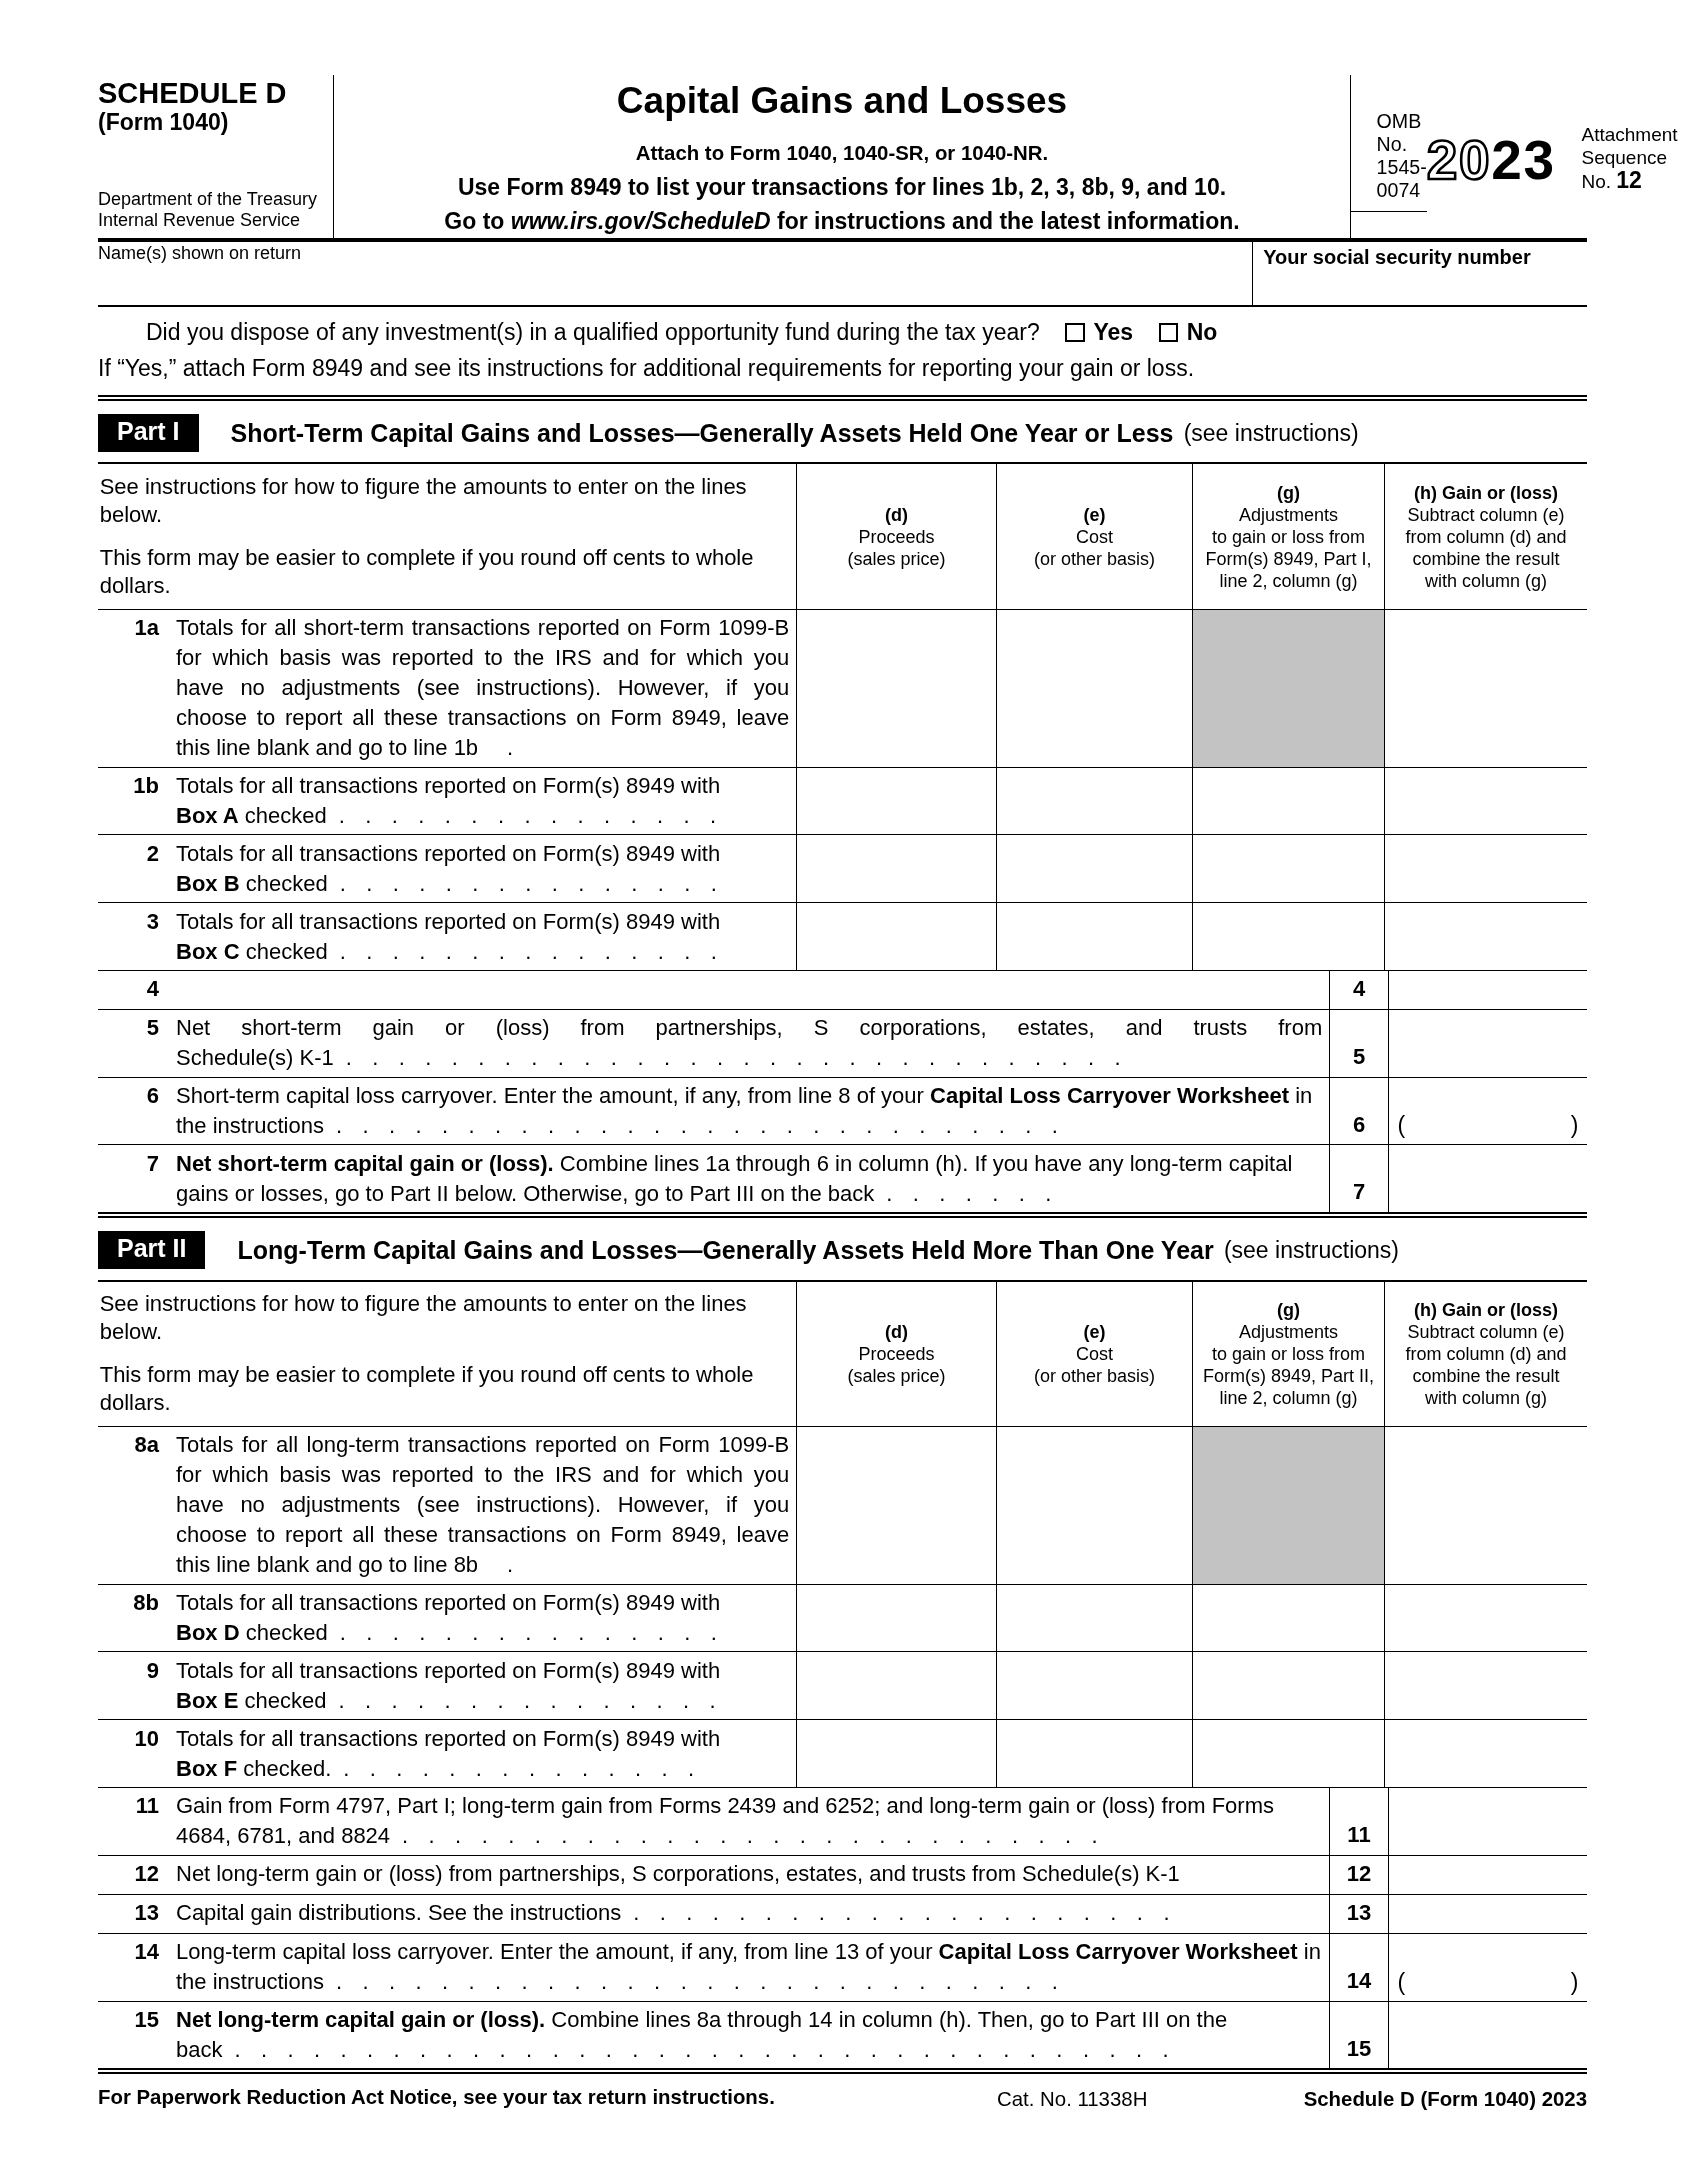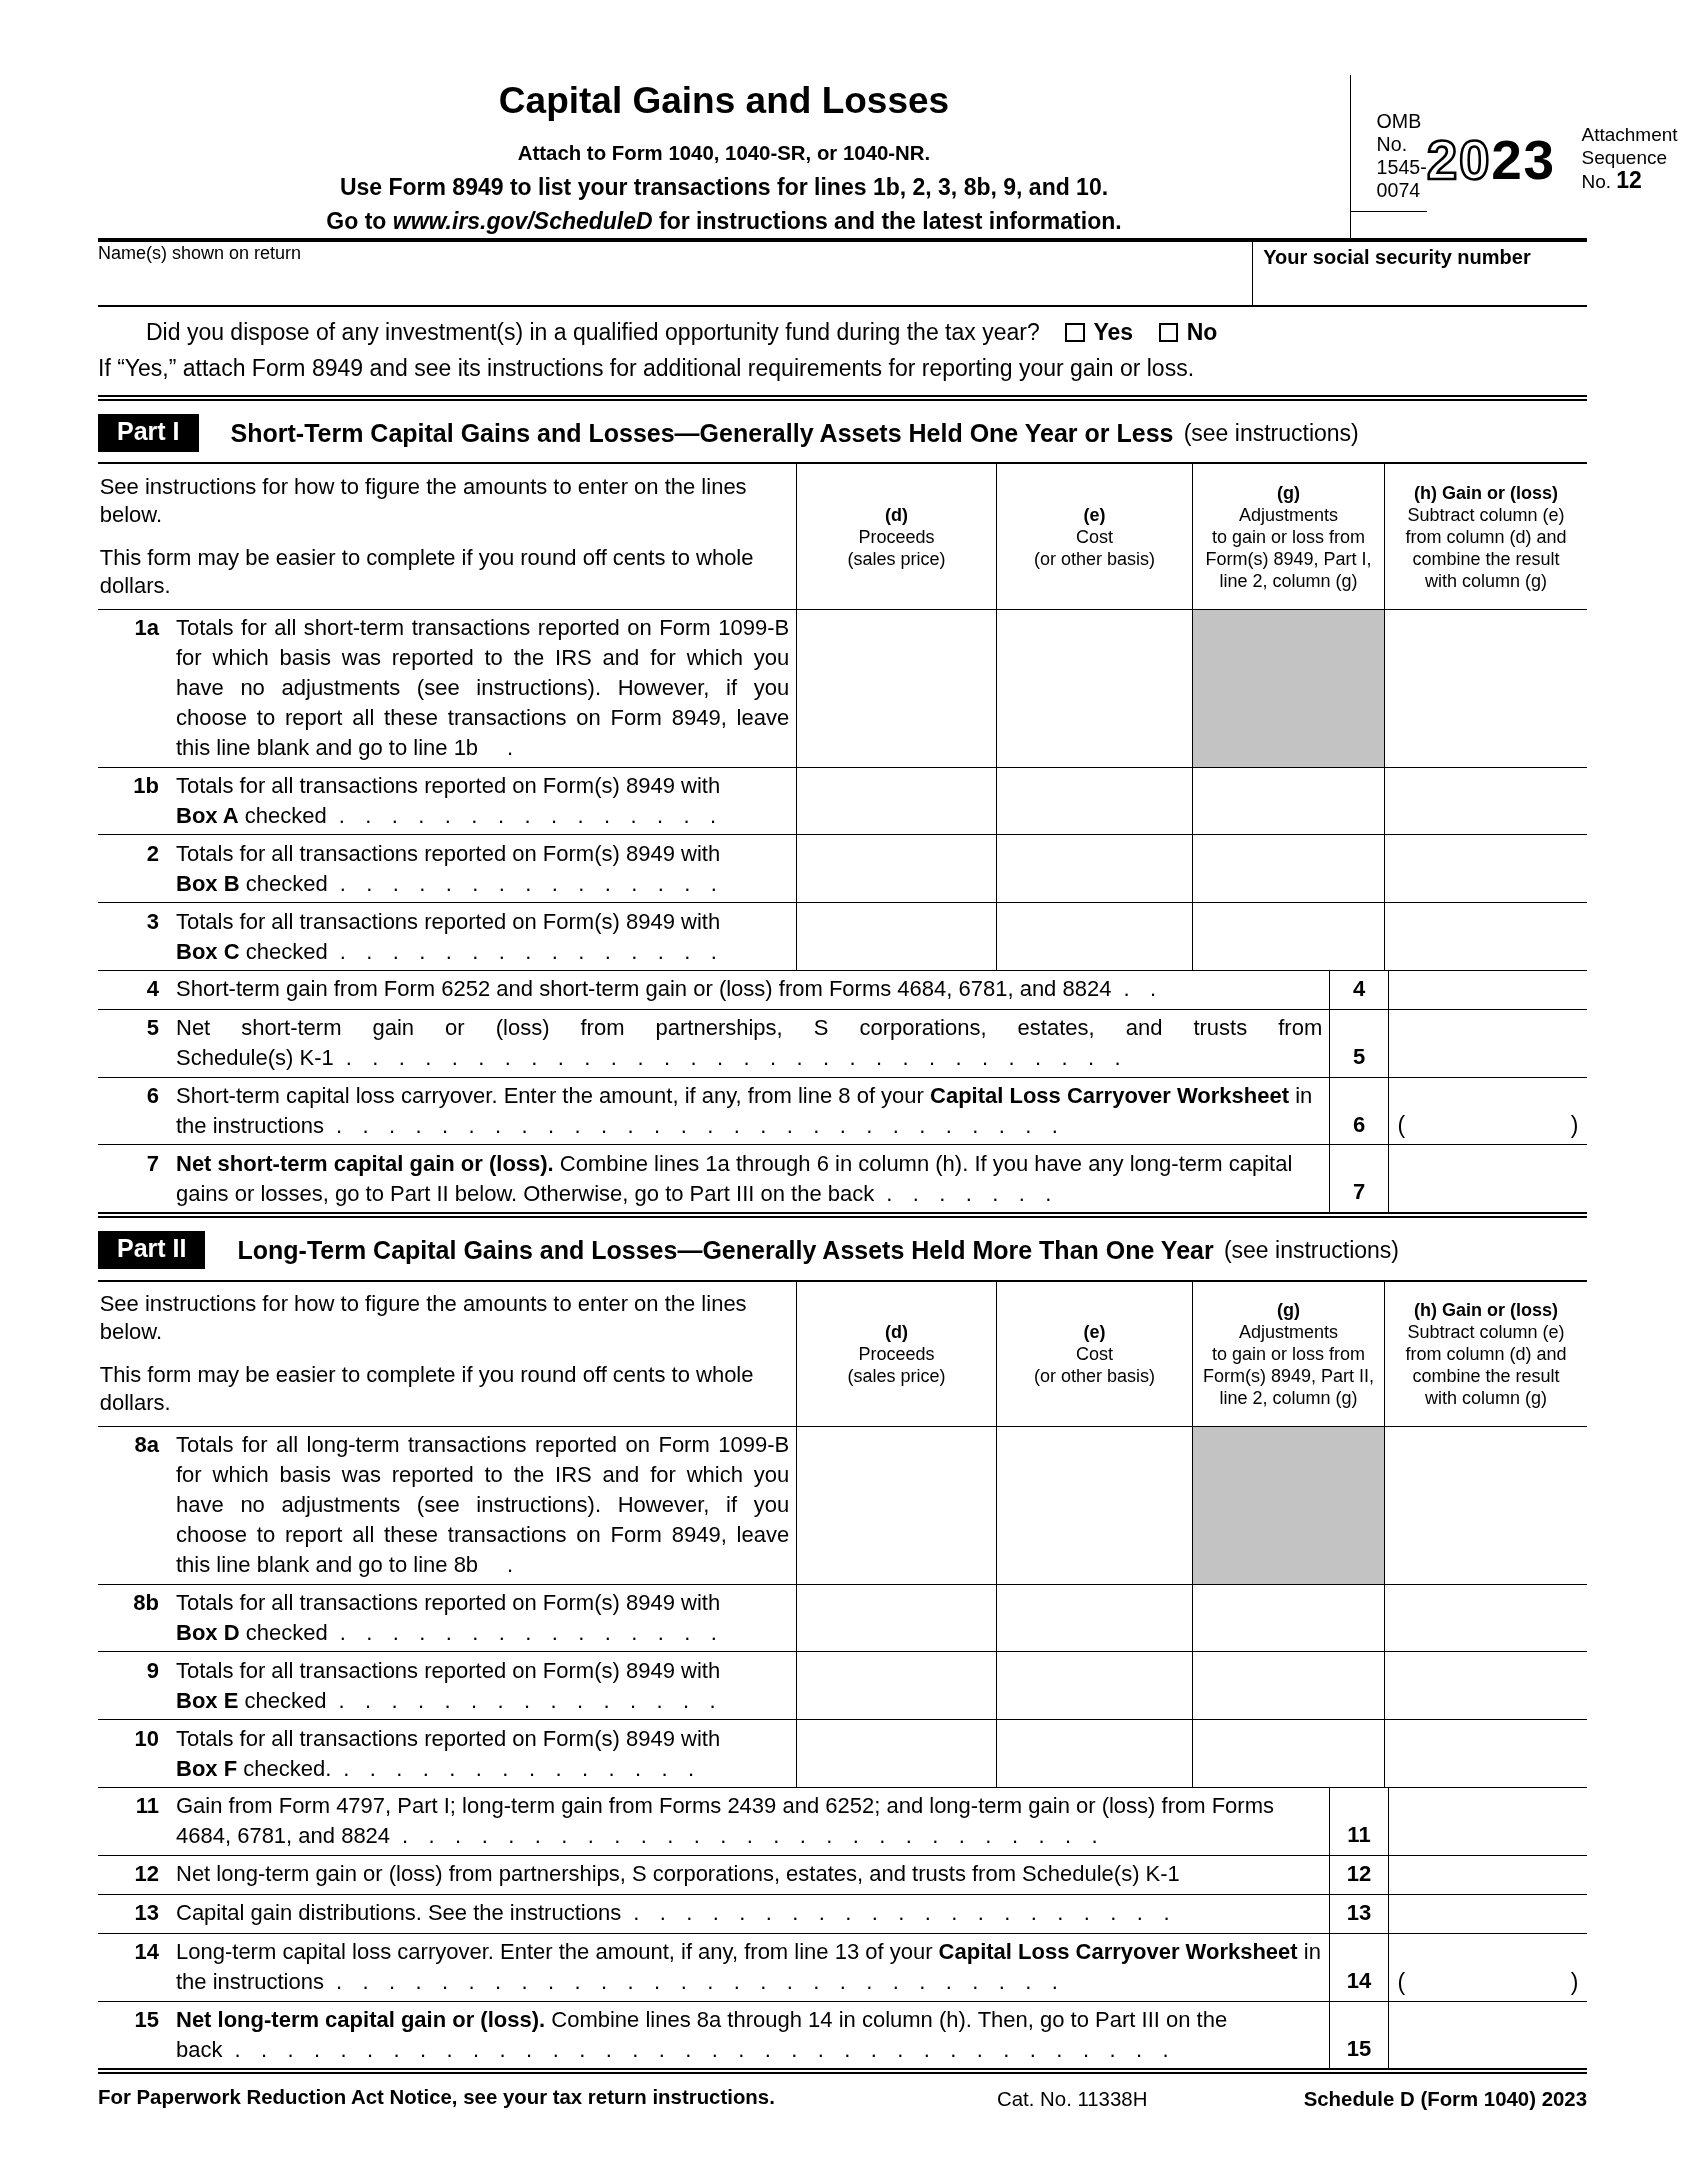"SCHEDULE D" div.hdr-left { html: none -> <div> <div> <div>SCHEDULE D</div> <div>(Form 1040)</div> </div> <div> <div>Department of the Treasury</div> <div>Internal Revenue Service</div> </div> </div> }
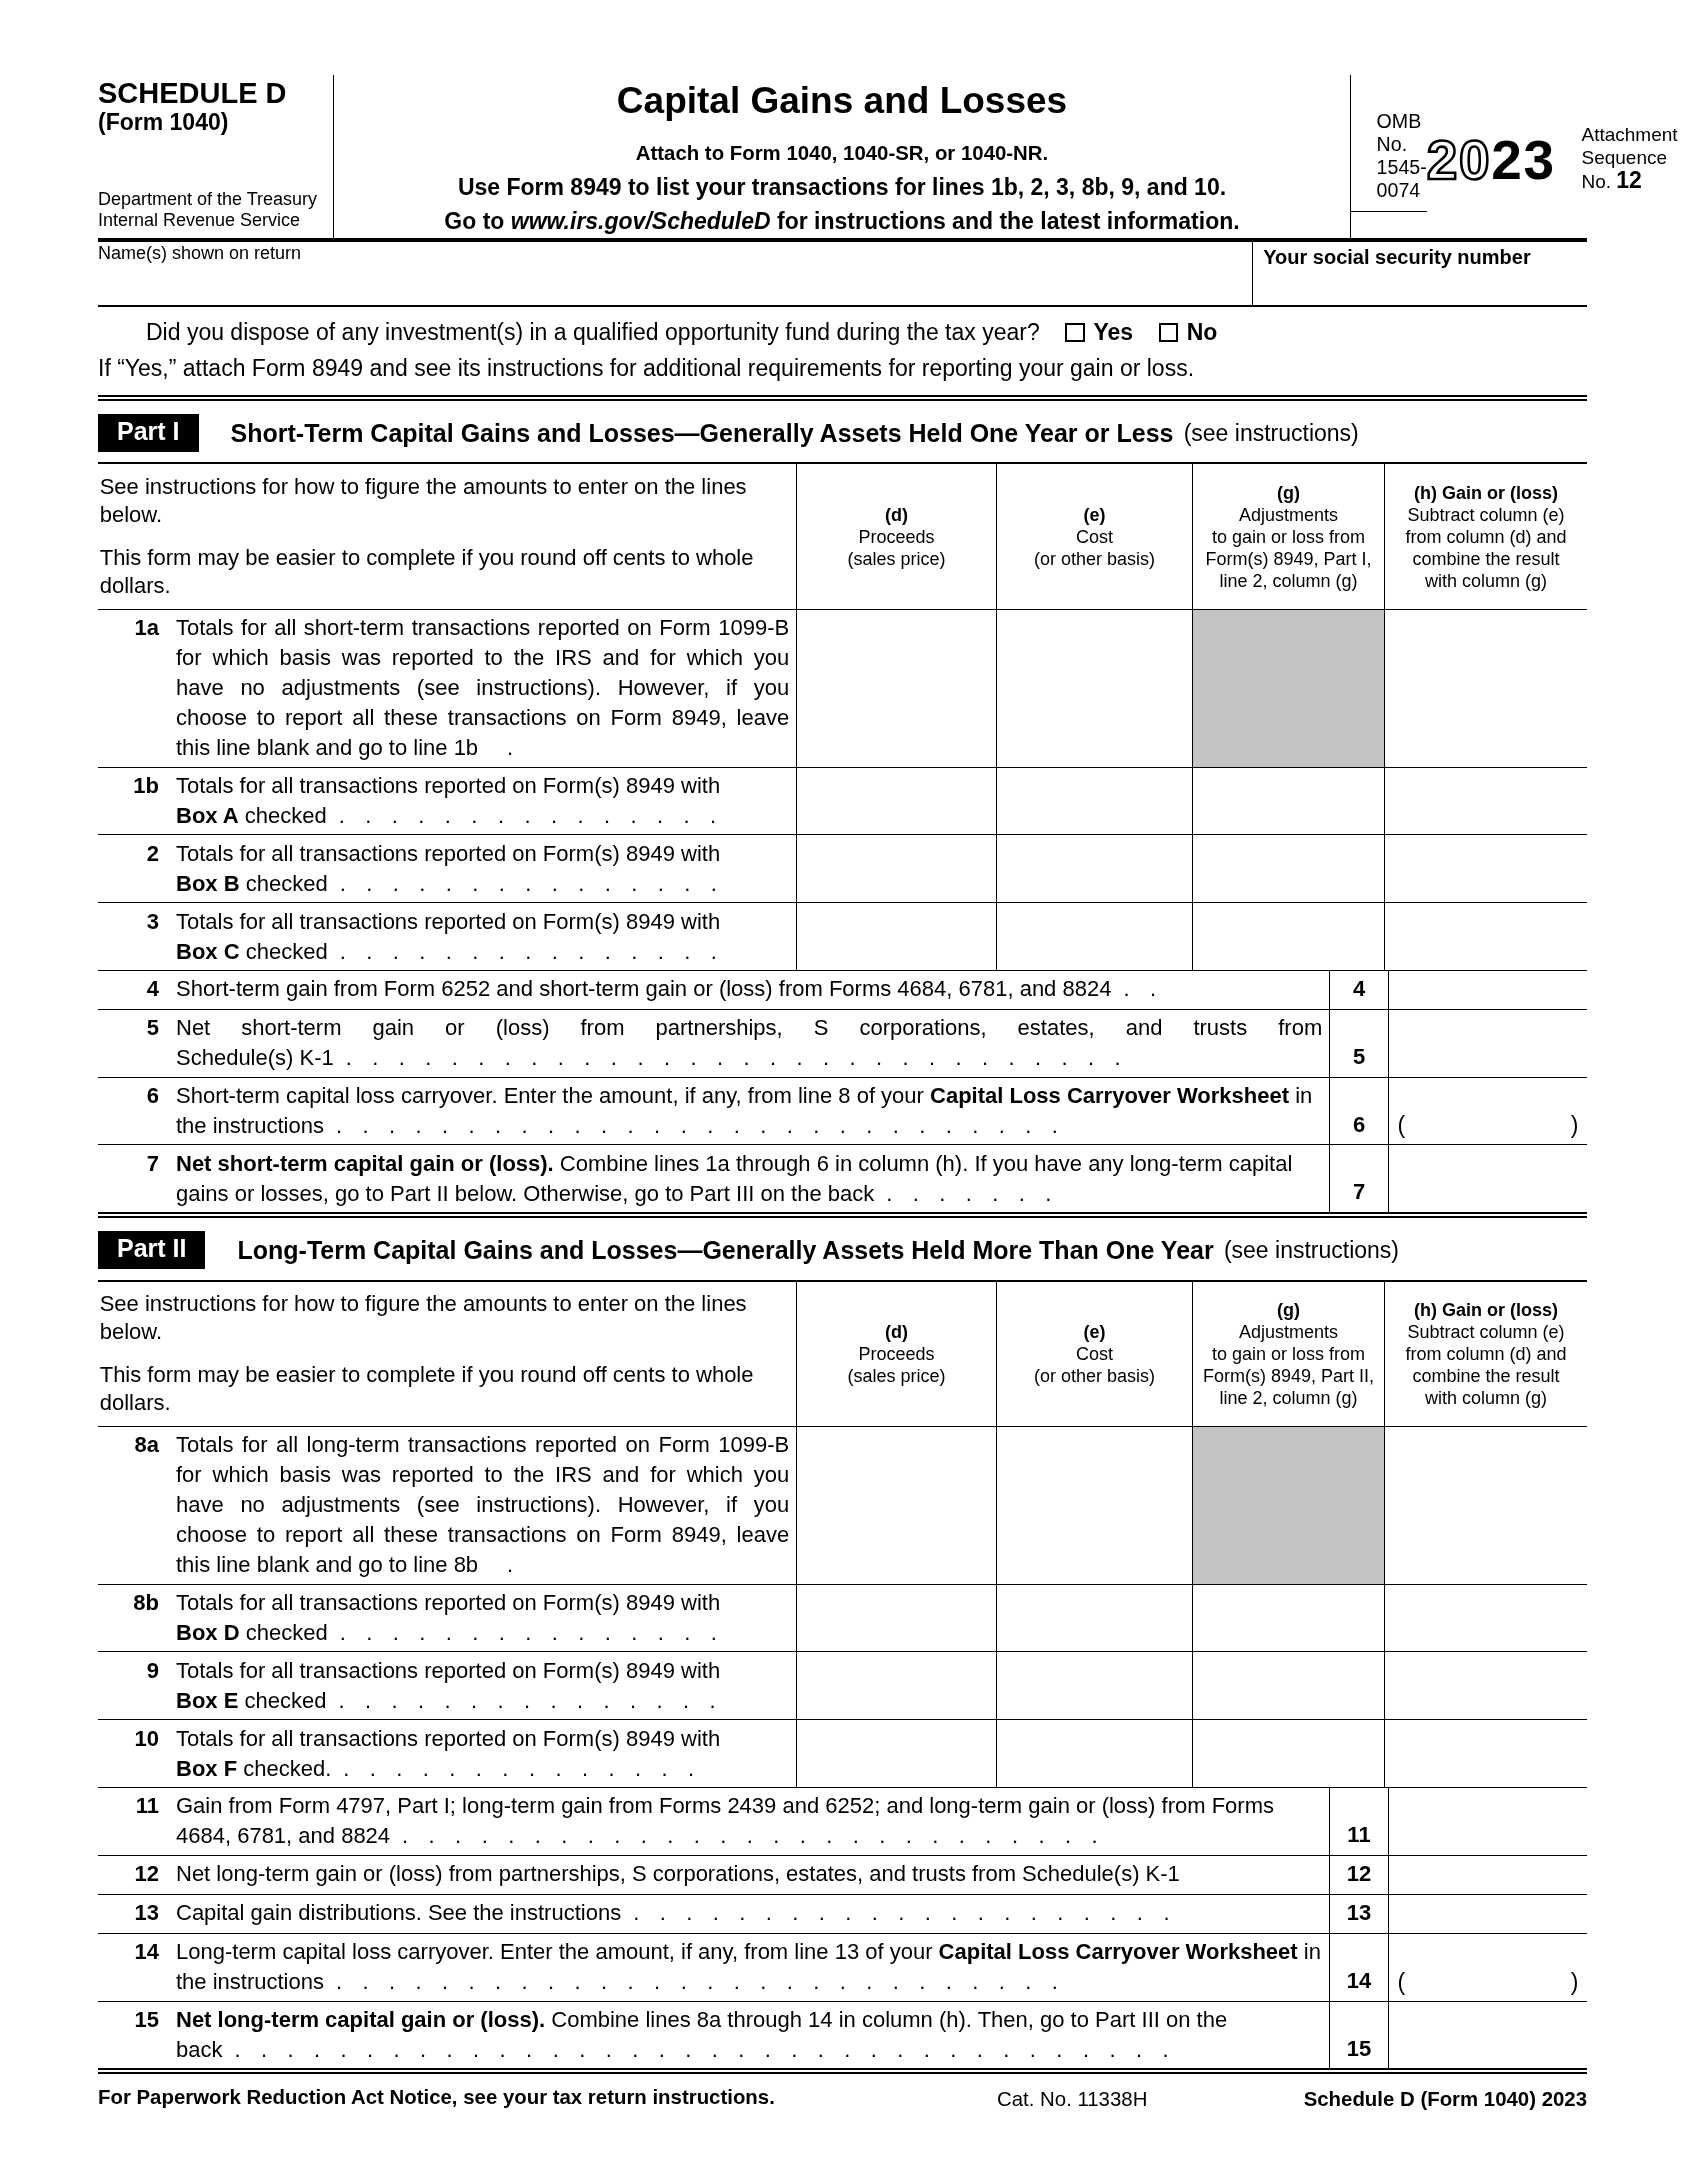"Short-term gain from Form 6252" span.dtext { html: <span><span>Short-term gain from Form 6252 and short-term gain or (loss) from Forms 4684, 6781, and 8824</span><span>..</span></span> -> none }
